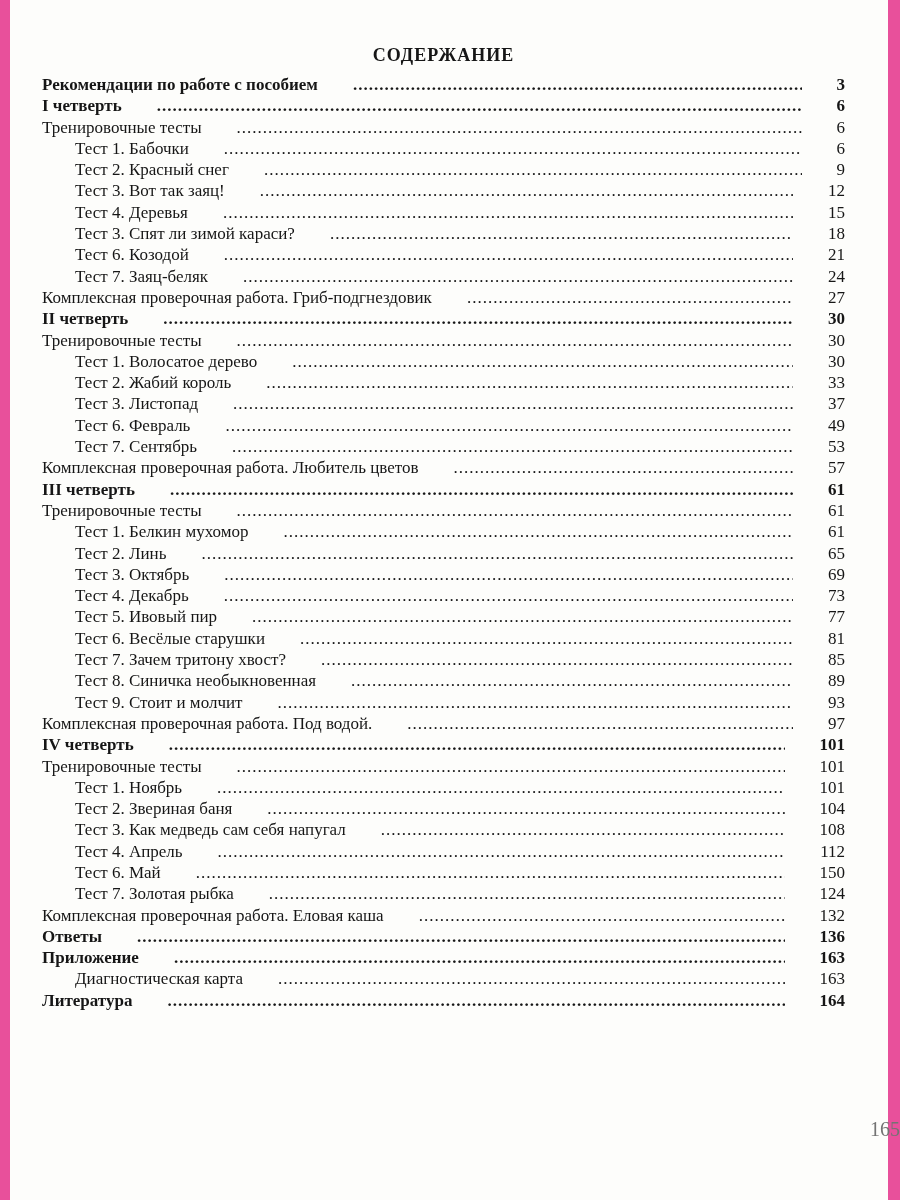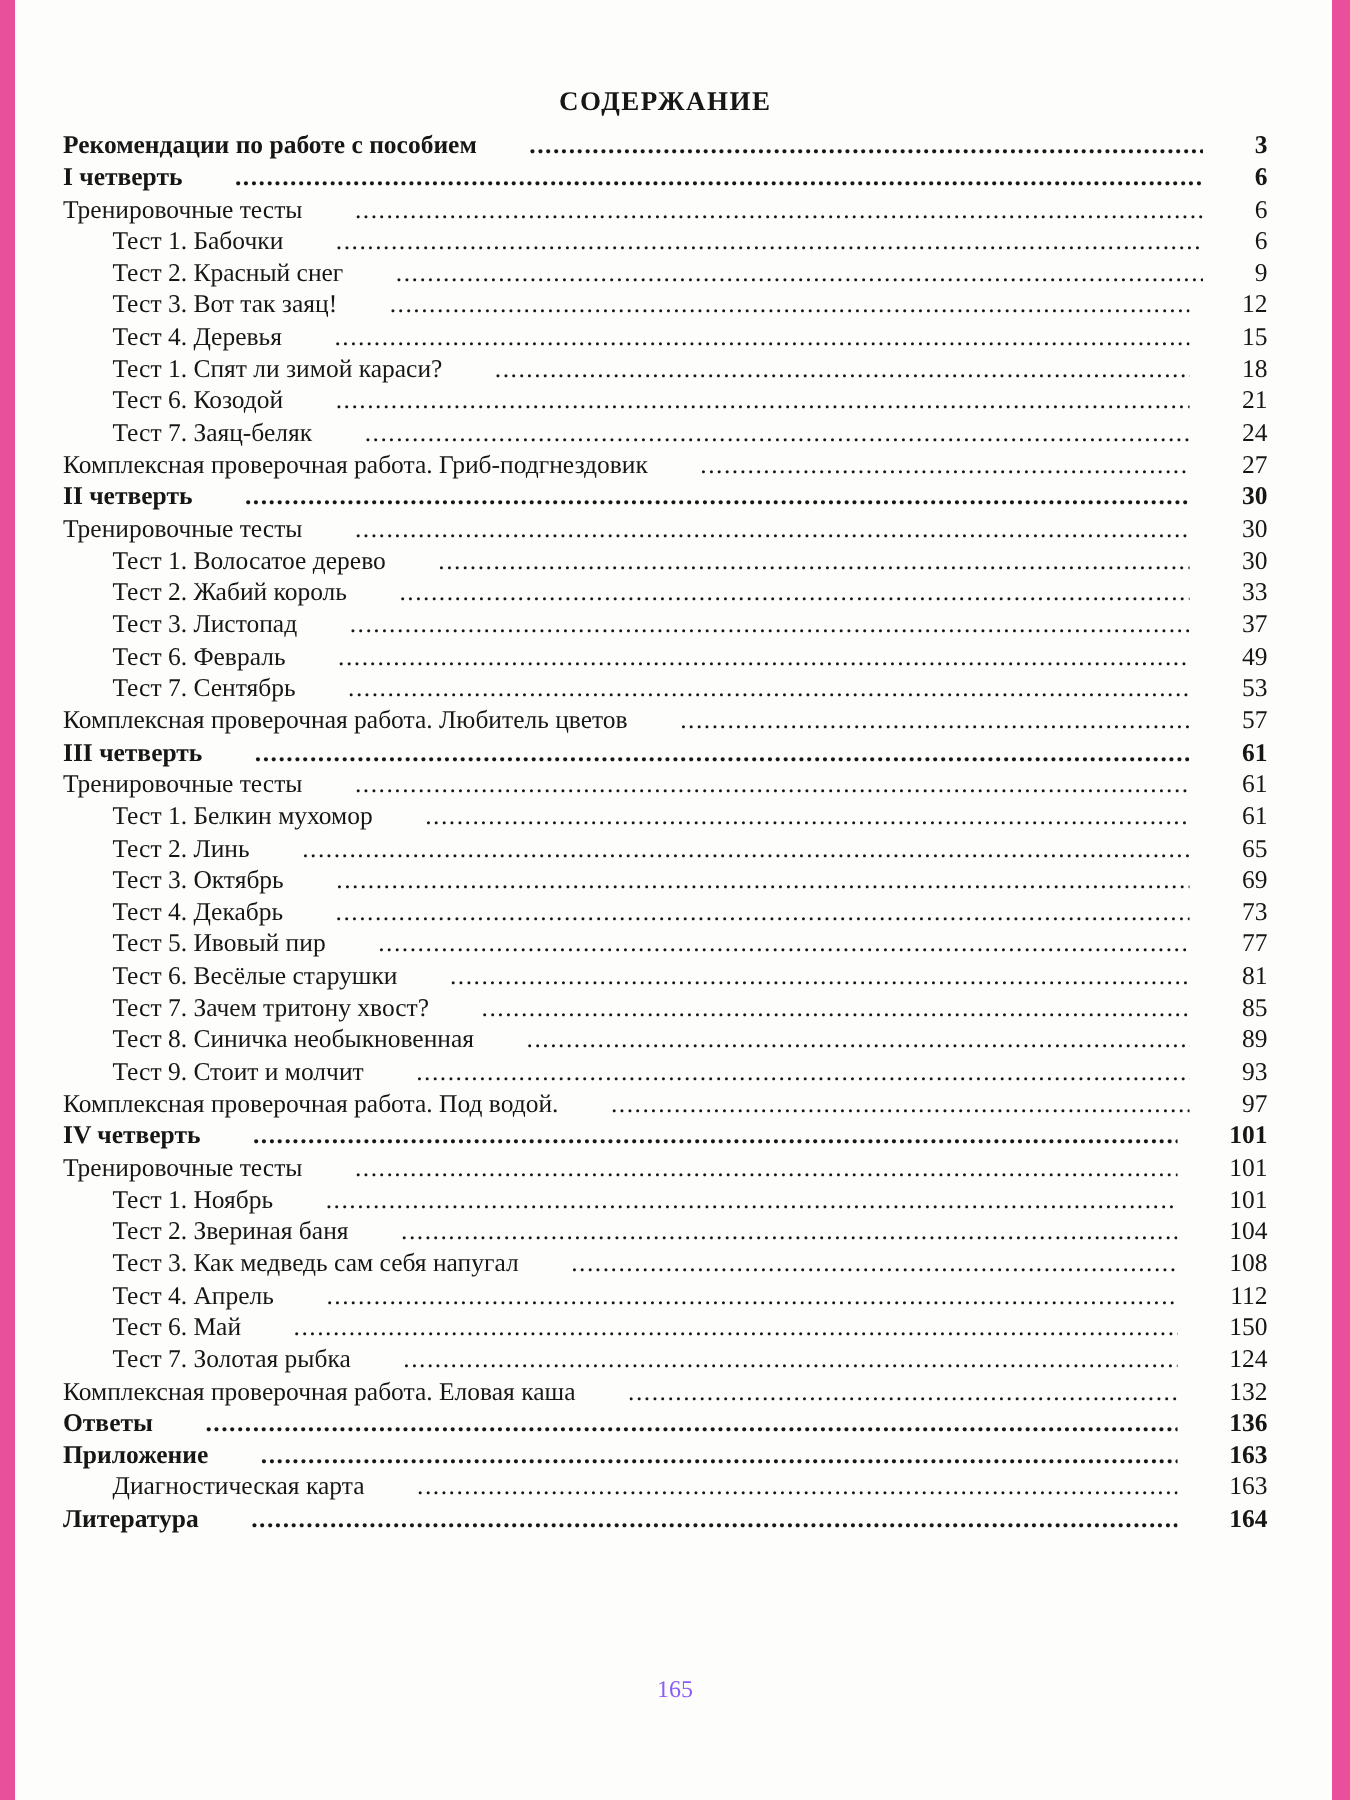"СОДЕРЖАНИЕ" .sheet { top: 56px -> 44px }
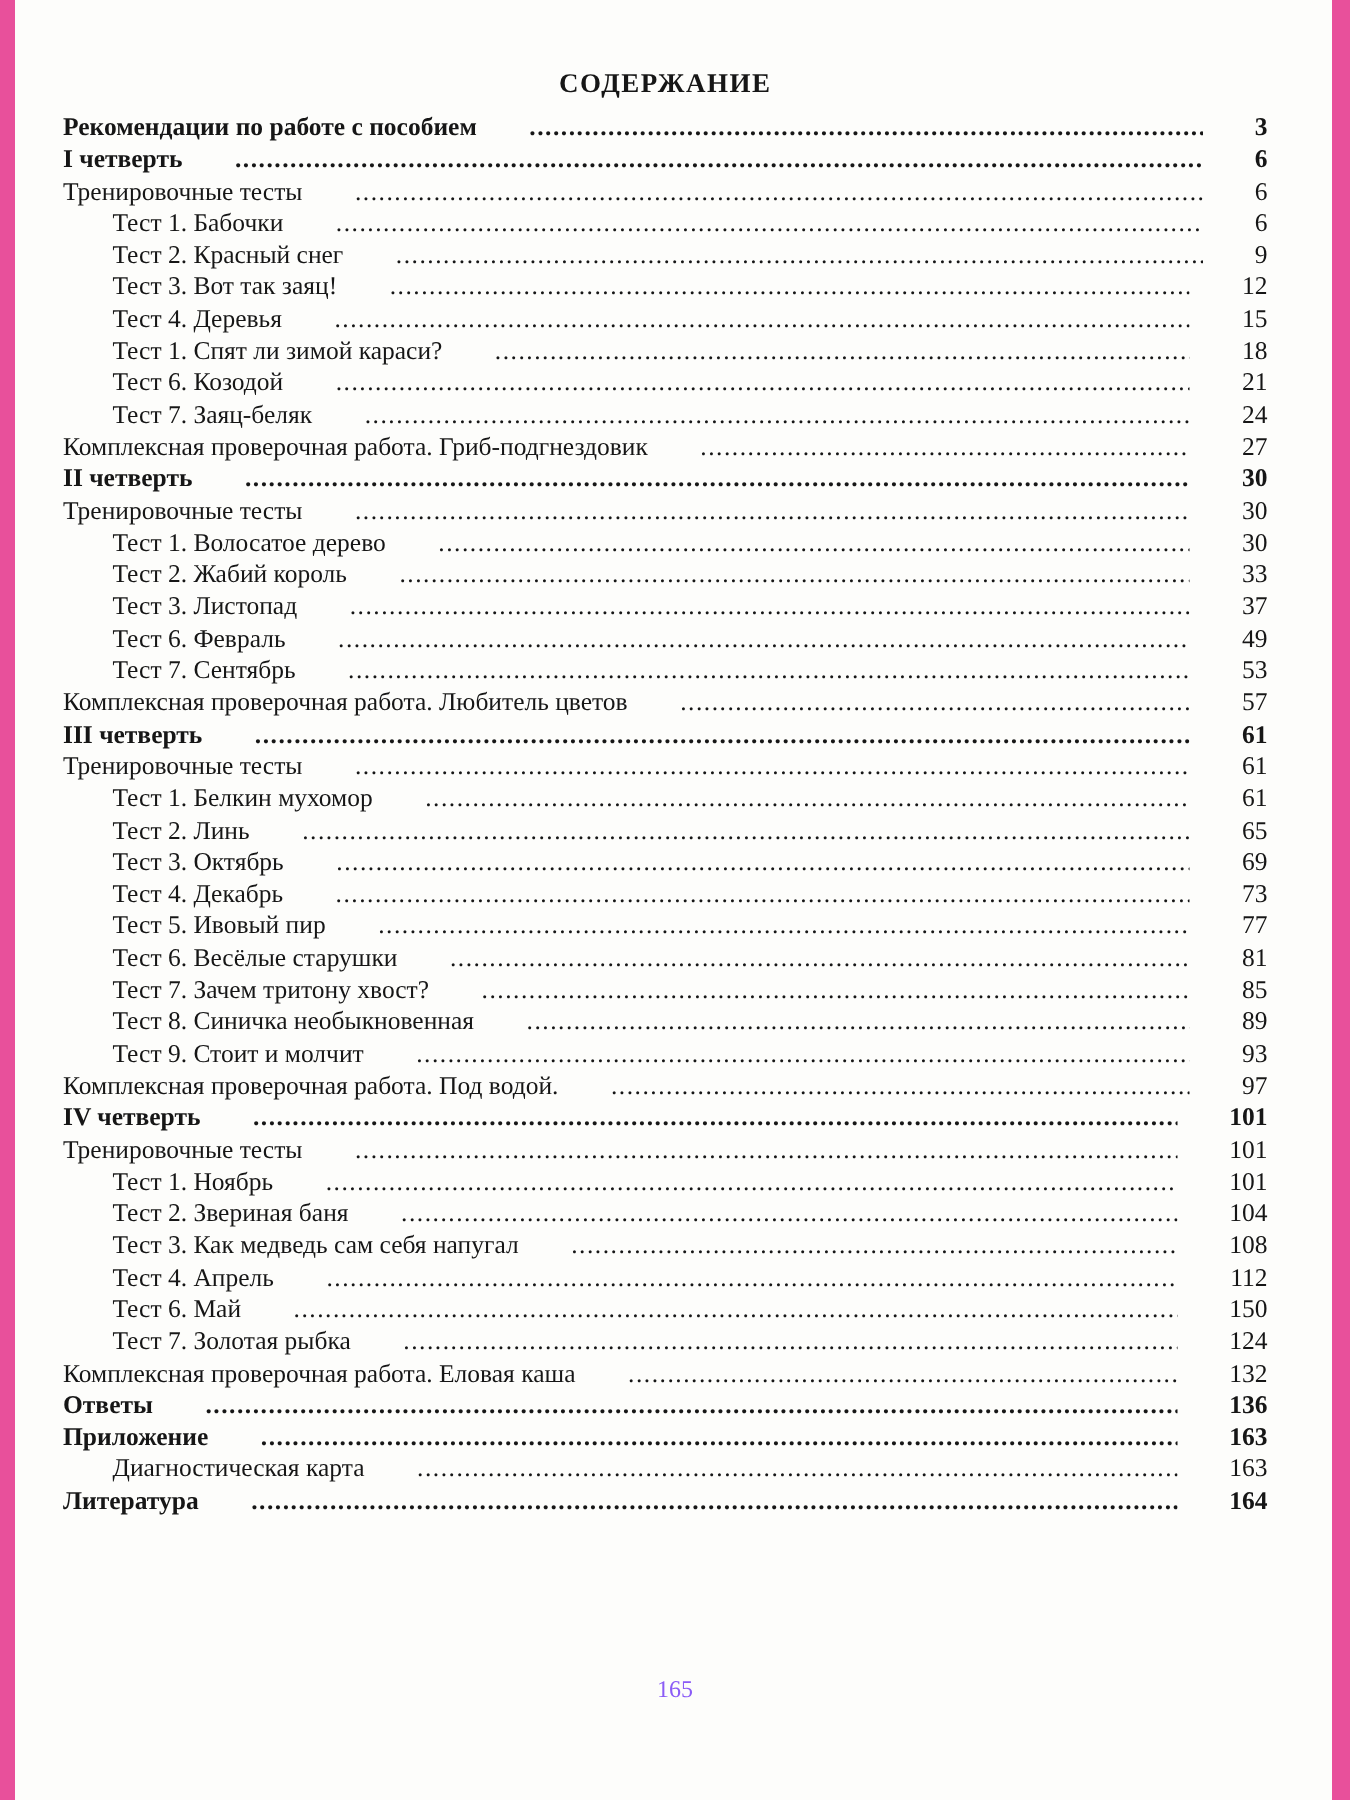"Тест 1. Спят ли зимой" span.t { text: 1 -> 3 }
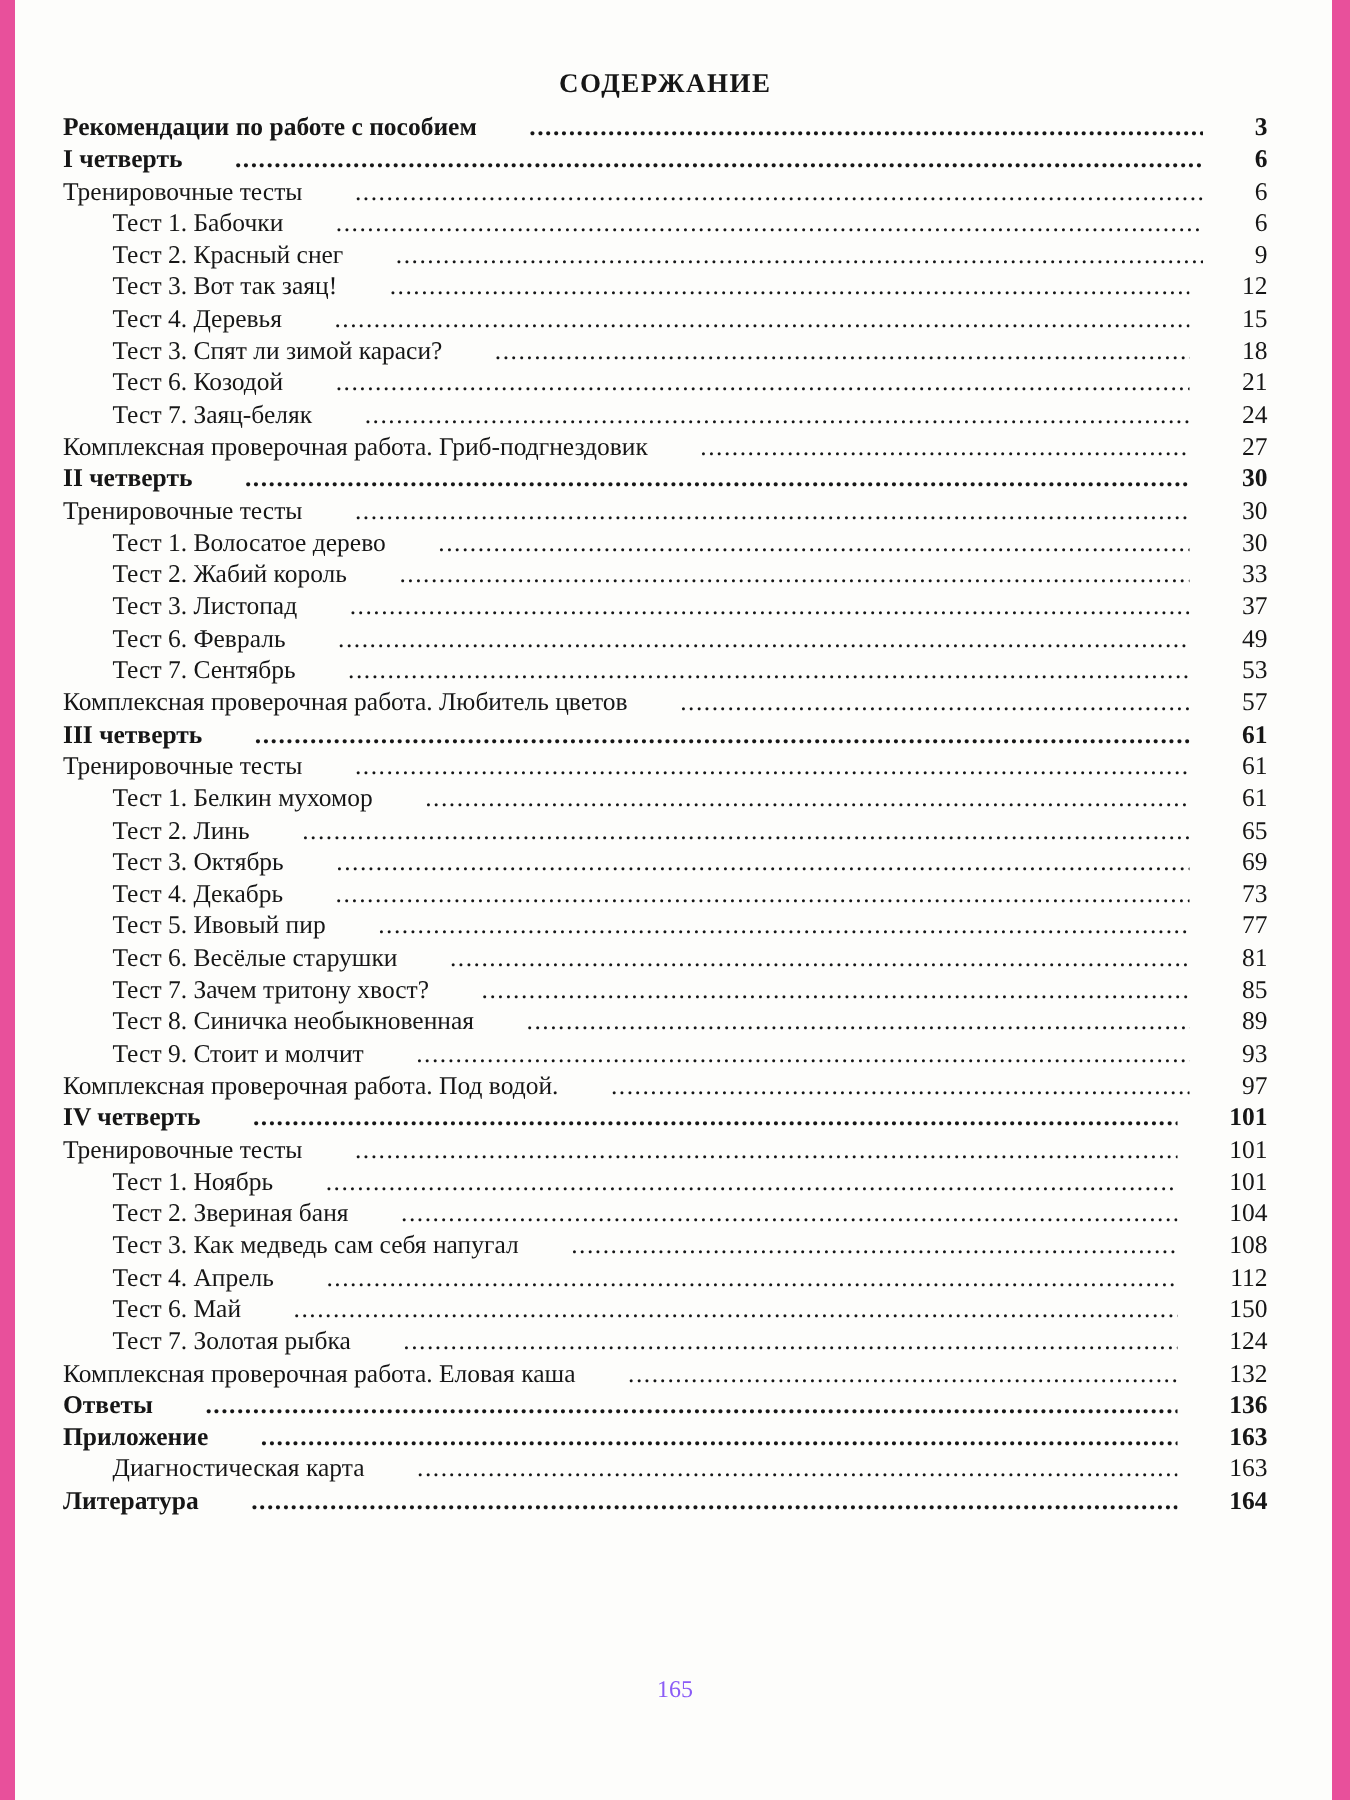"165" .footer { color: #8b5cf6 -> #737373; font-size: 16px -> 20px; text-align: center -> right }
